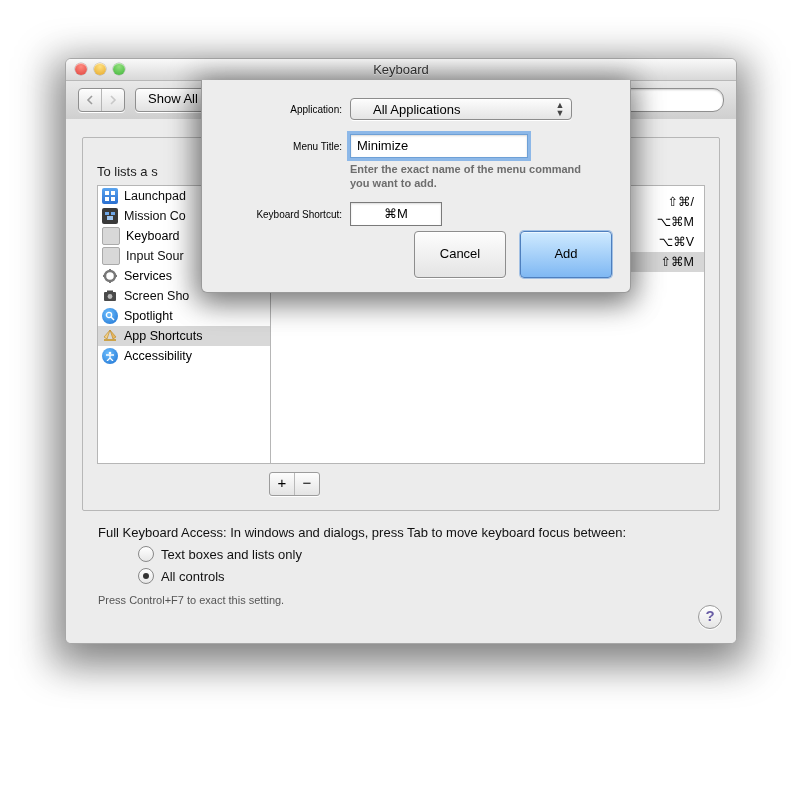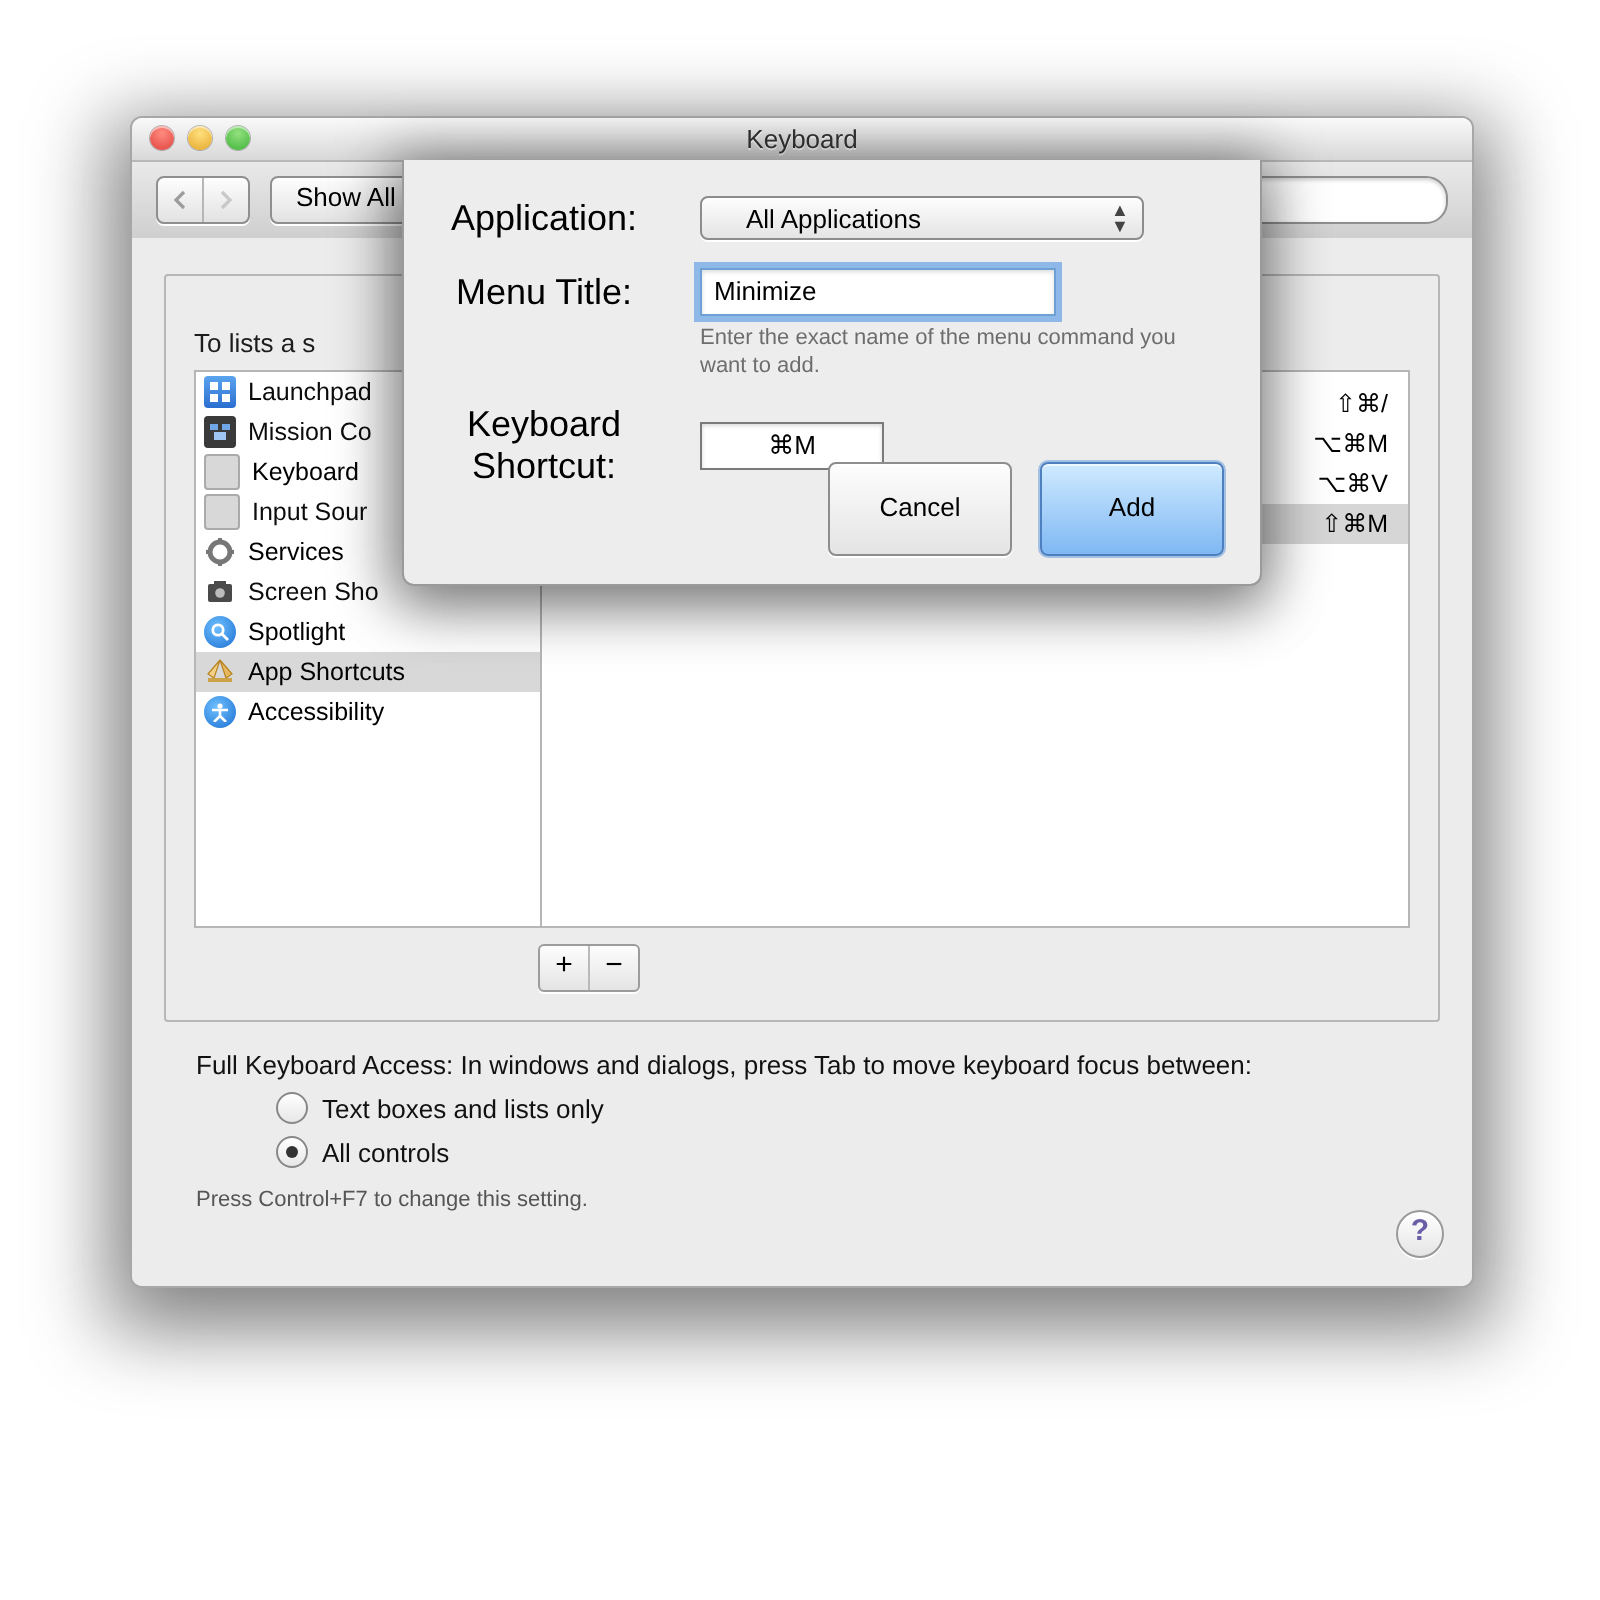"Application:" .flab { font-size: 18px -> 10px; text-align: center -> right }
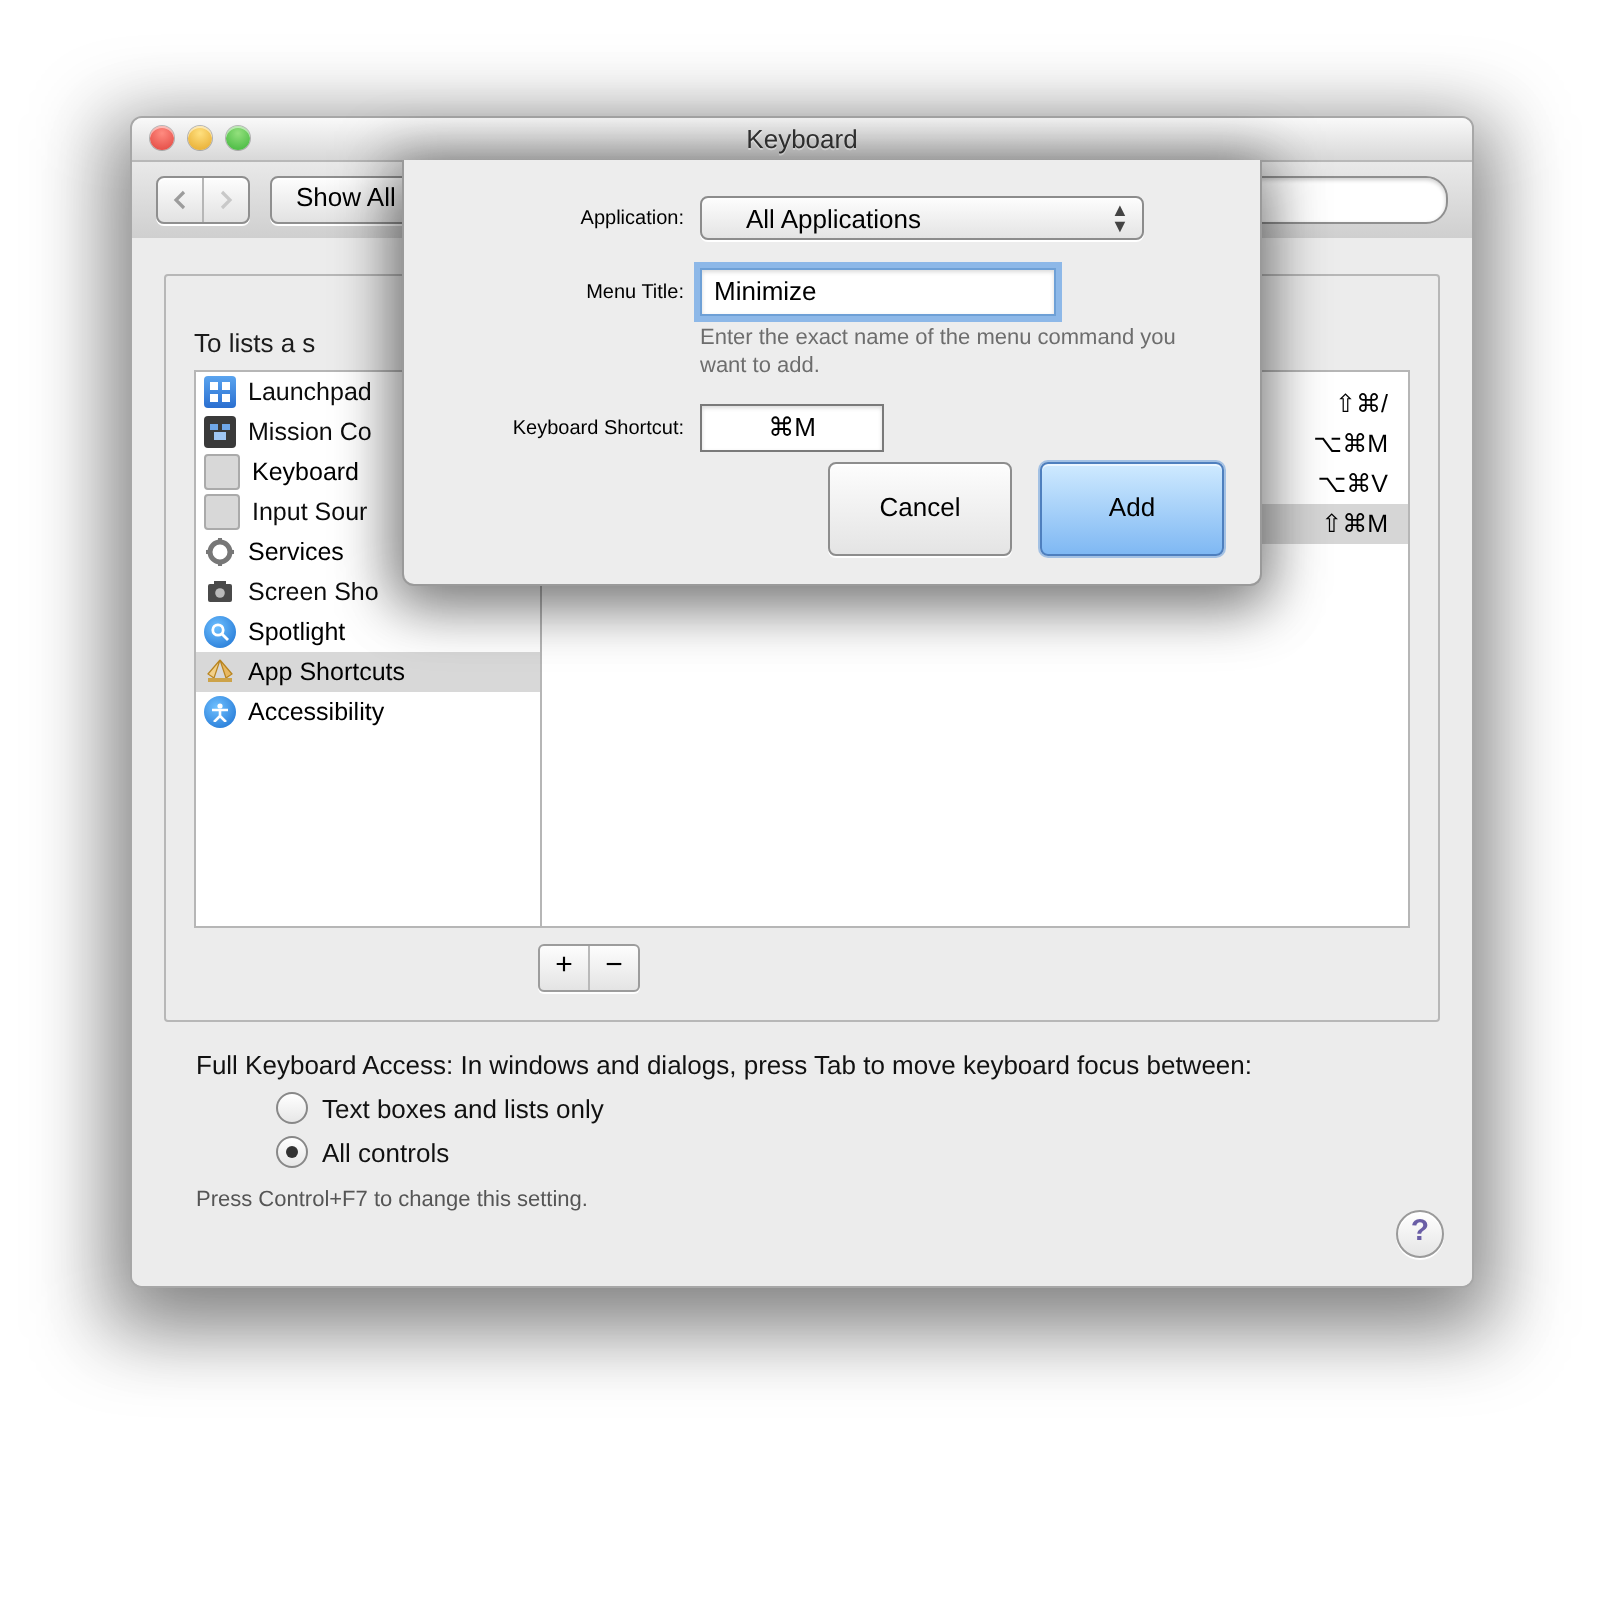"Enter the exact name of" .help-text { font-weight: none -> bold }
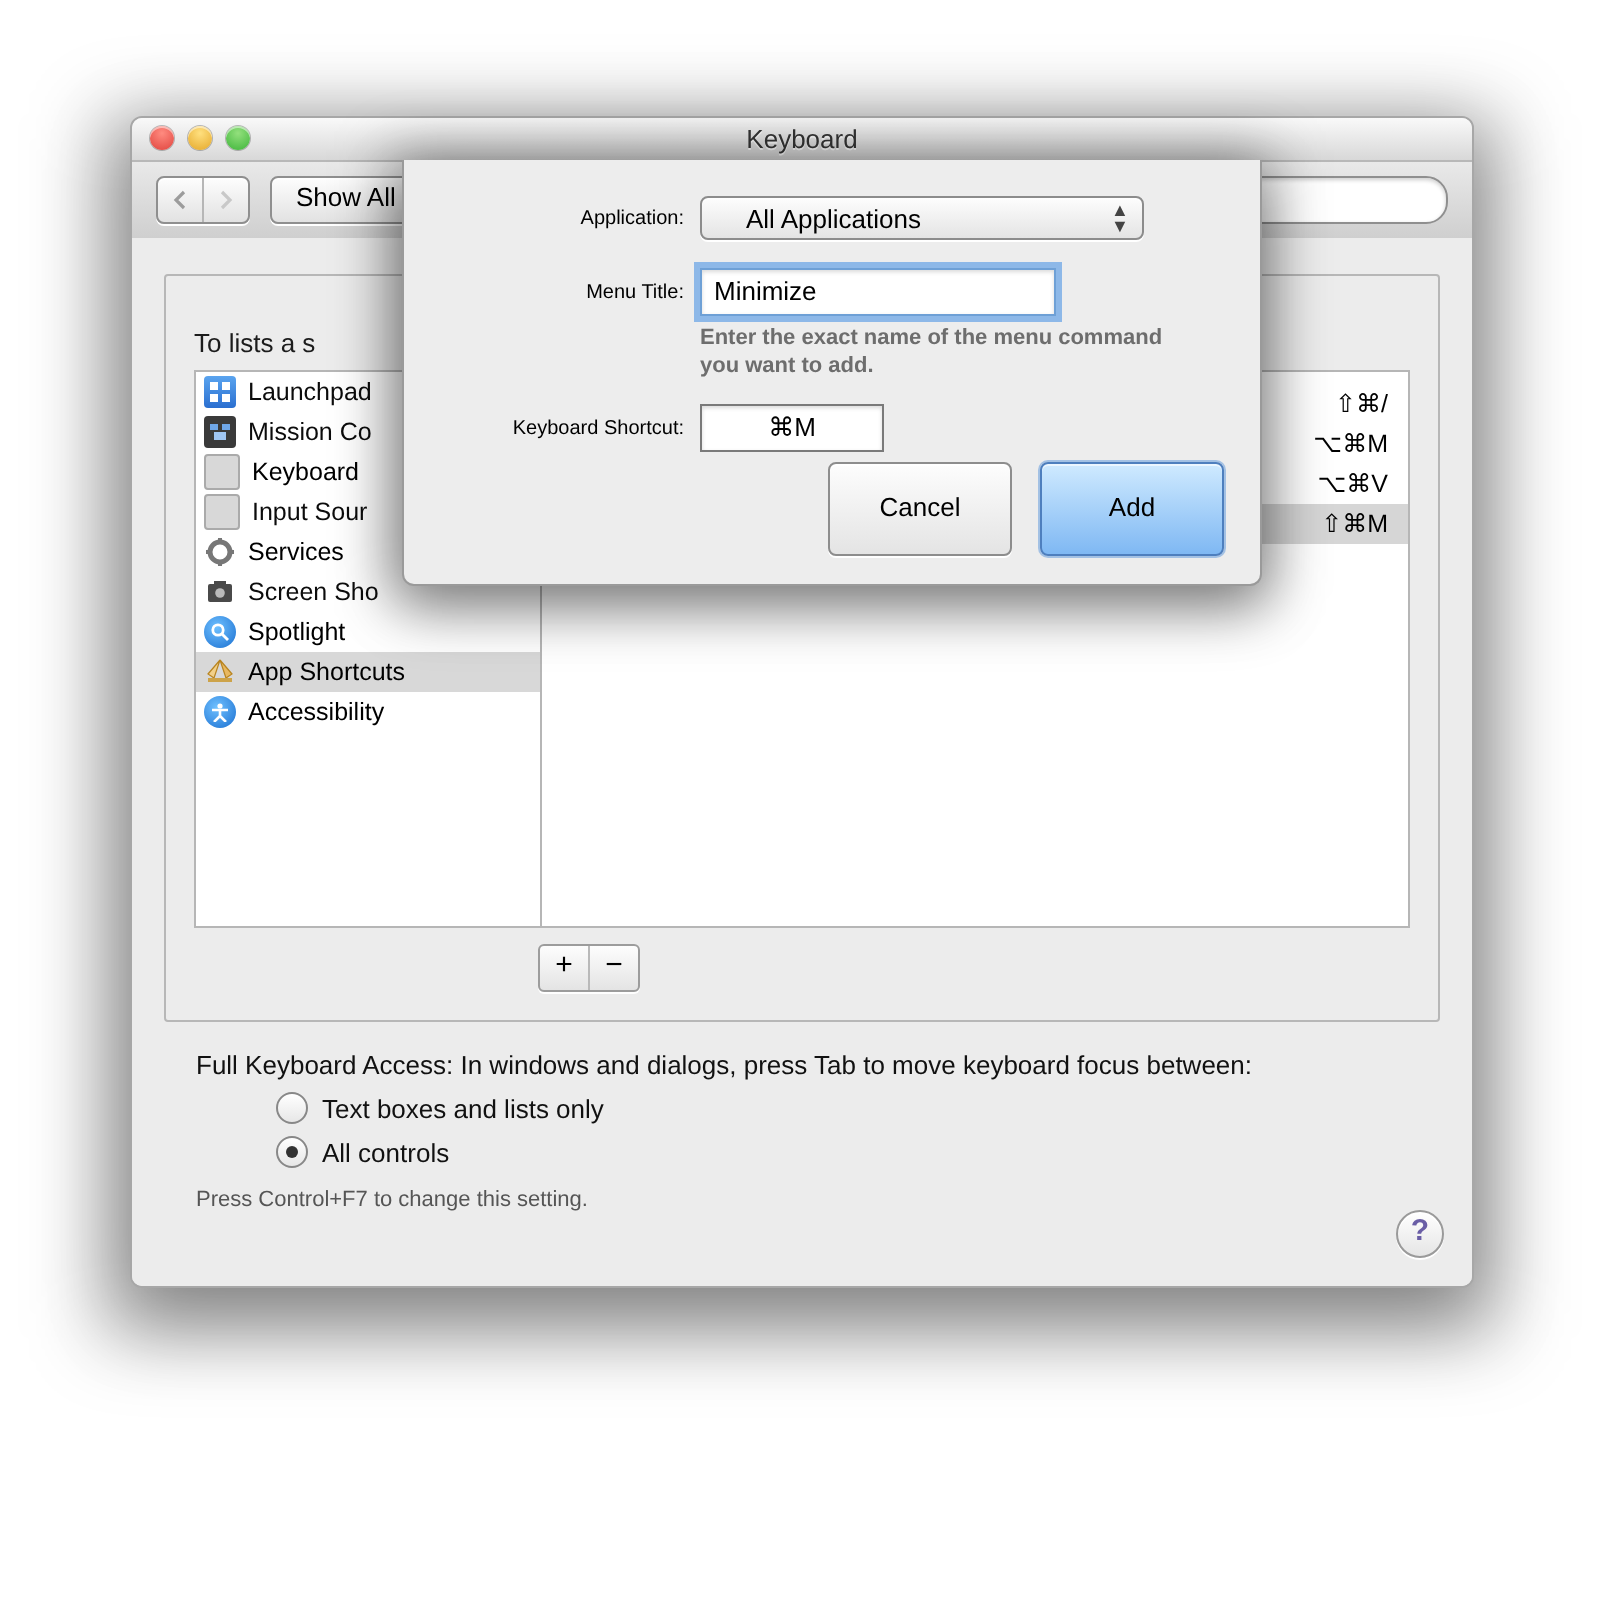"Press Control+F7 to change this" div.hint { text: change -> exact }
